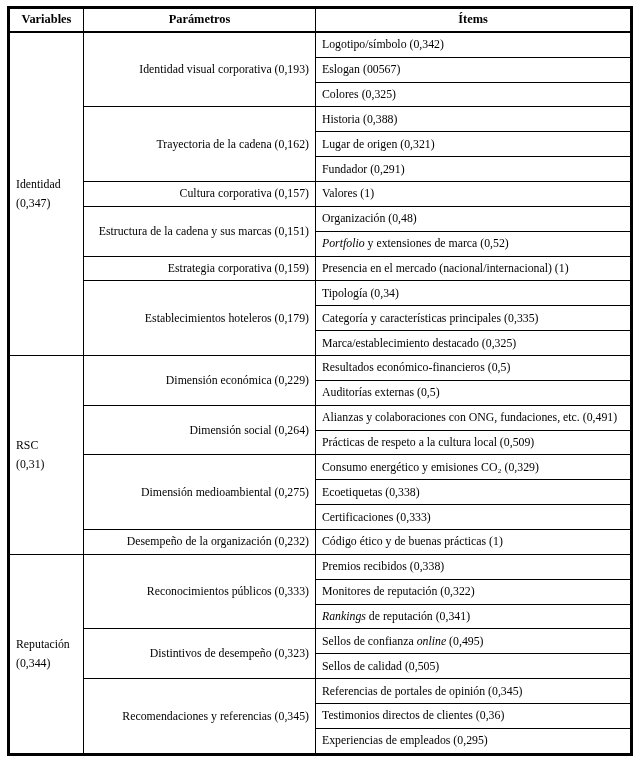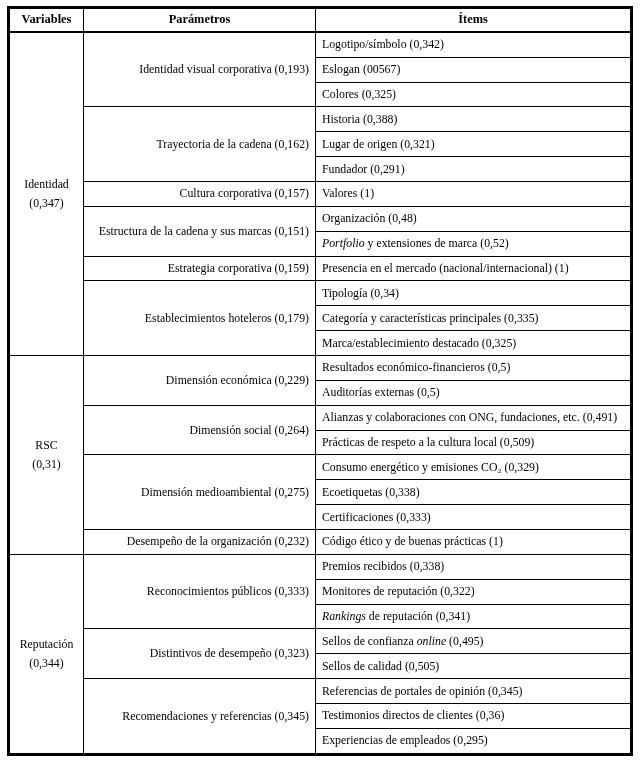"Identidad" td.var { text-align: center -> none }
